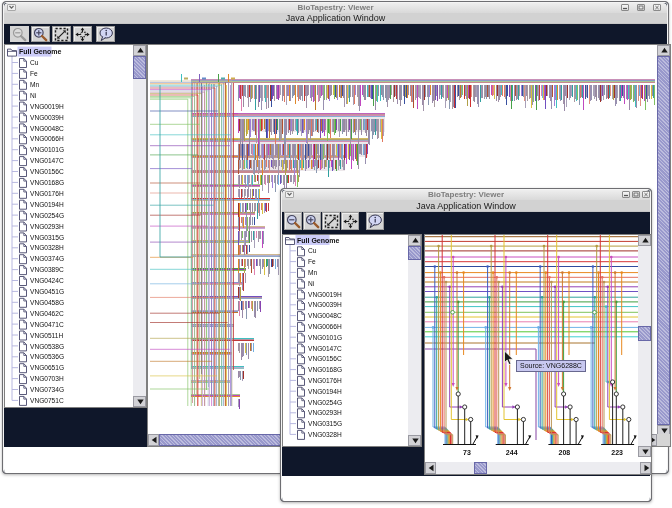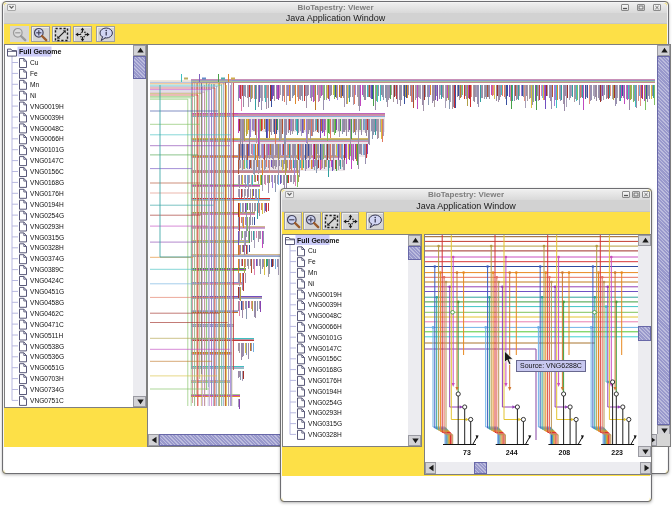"BioTapestry: Viewer" .win { background: #fde047 -> #0f172a }
